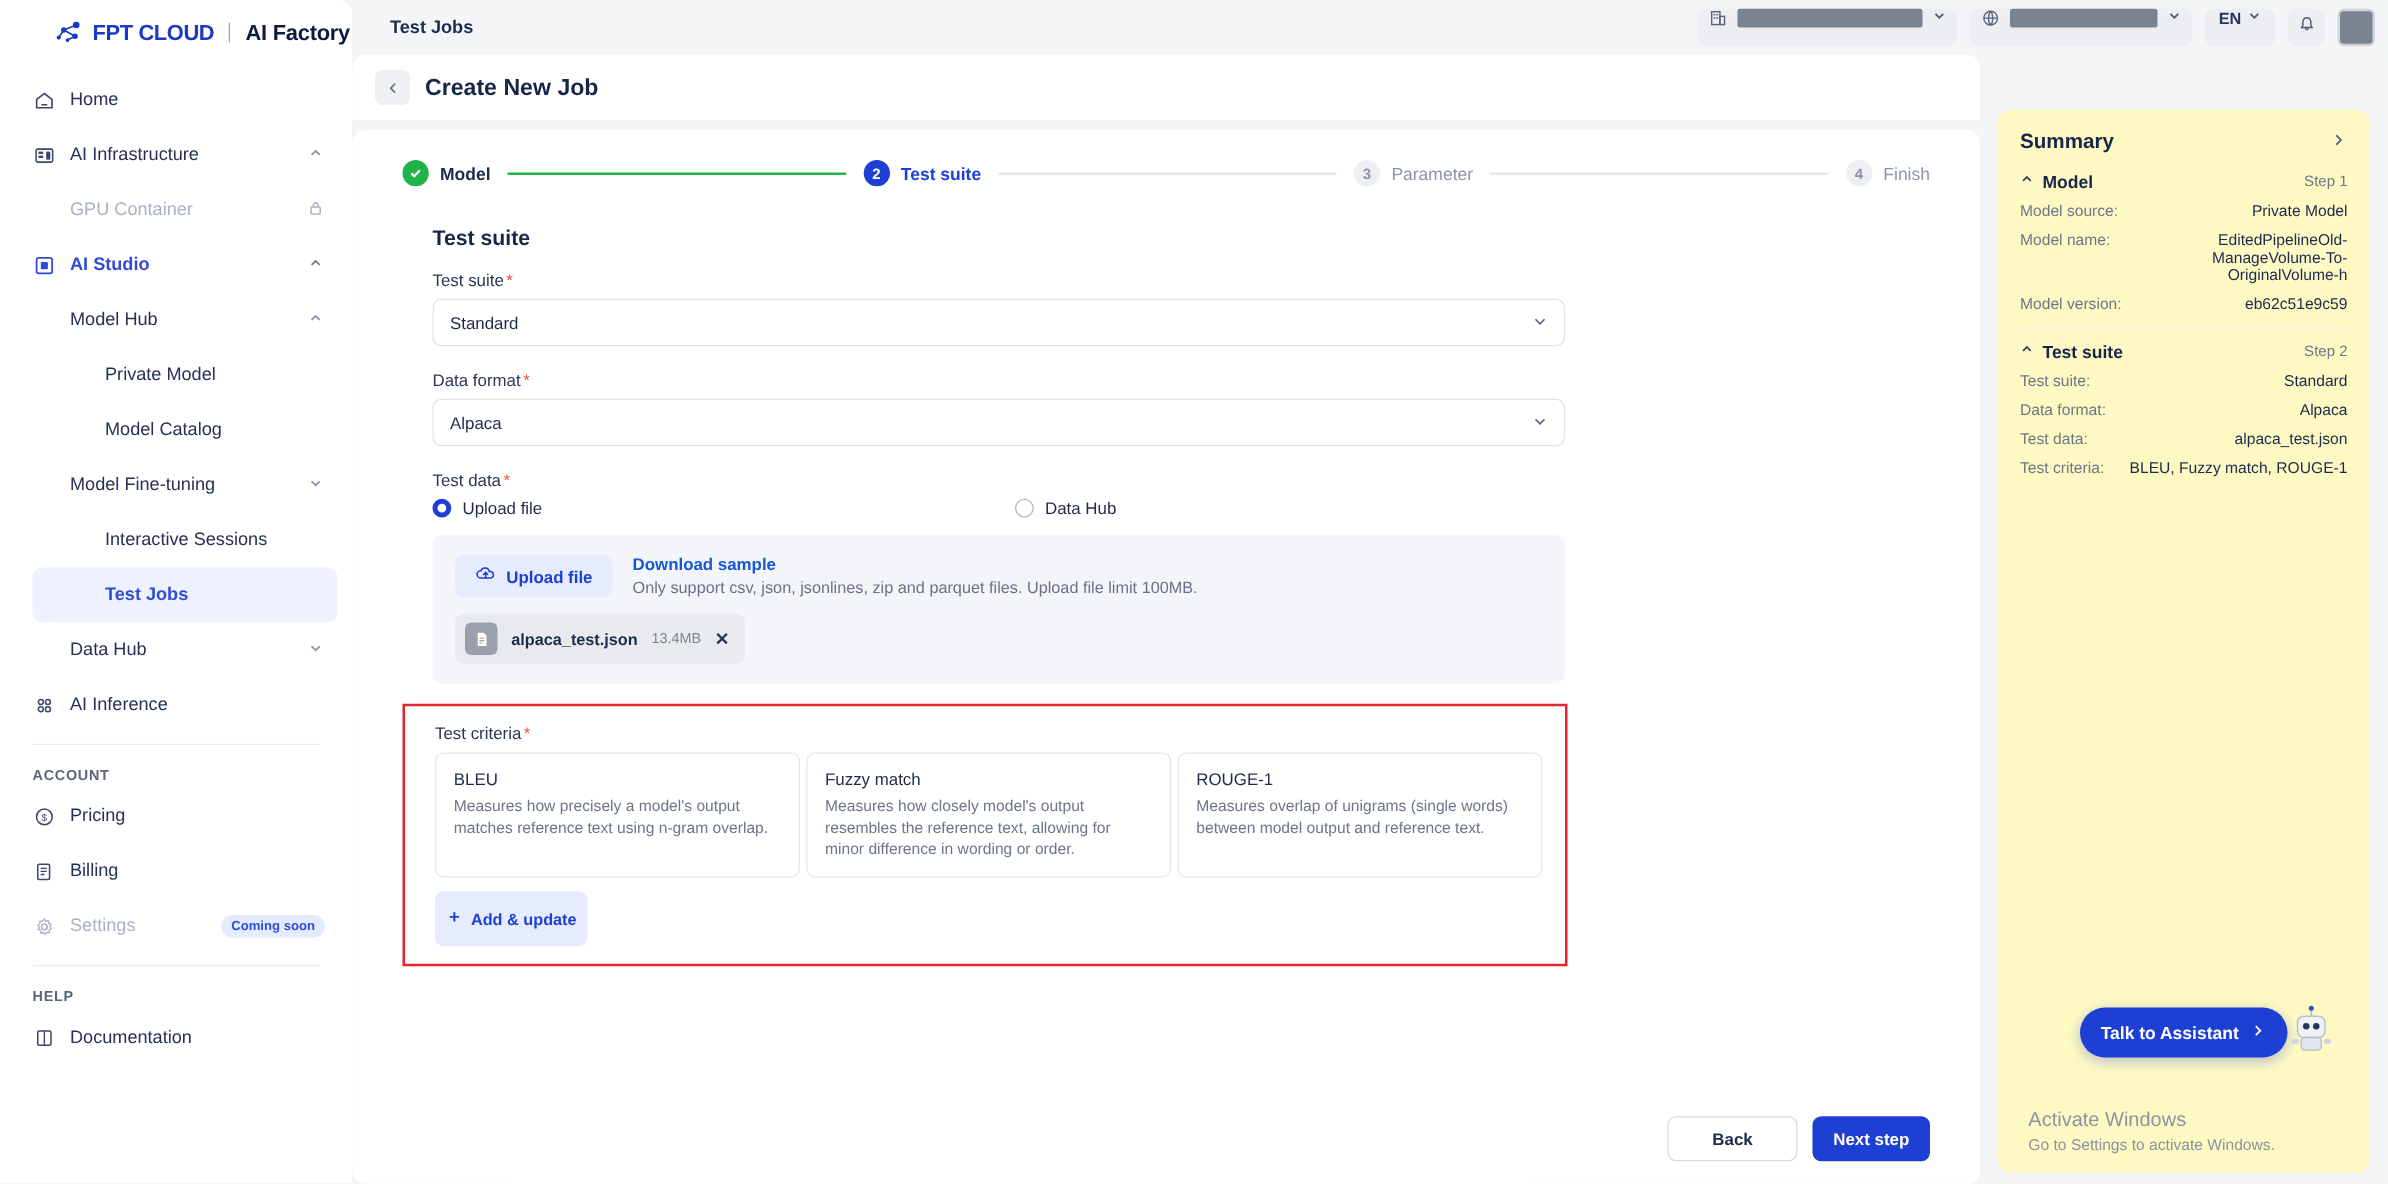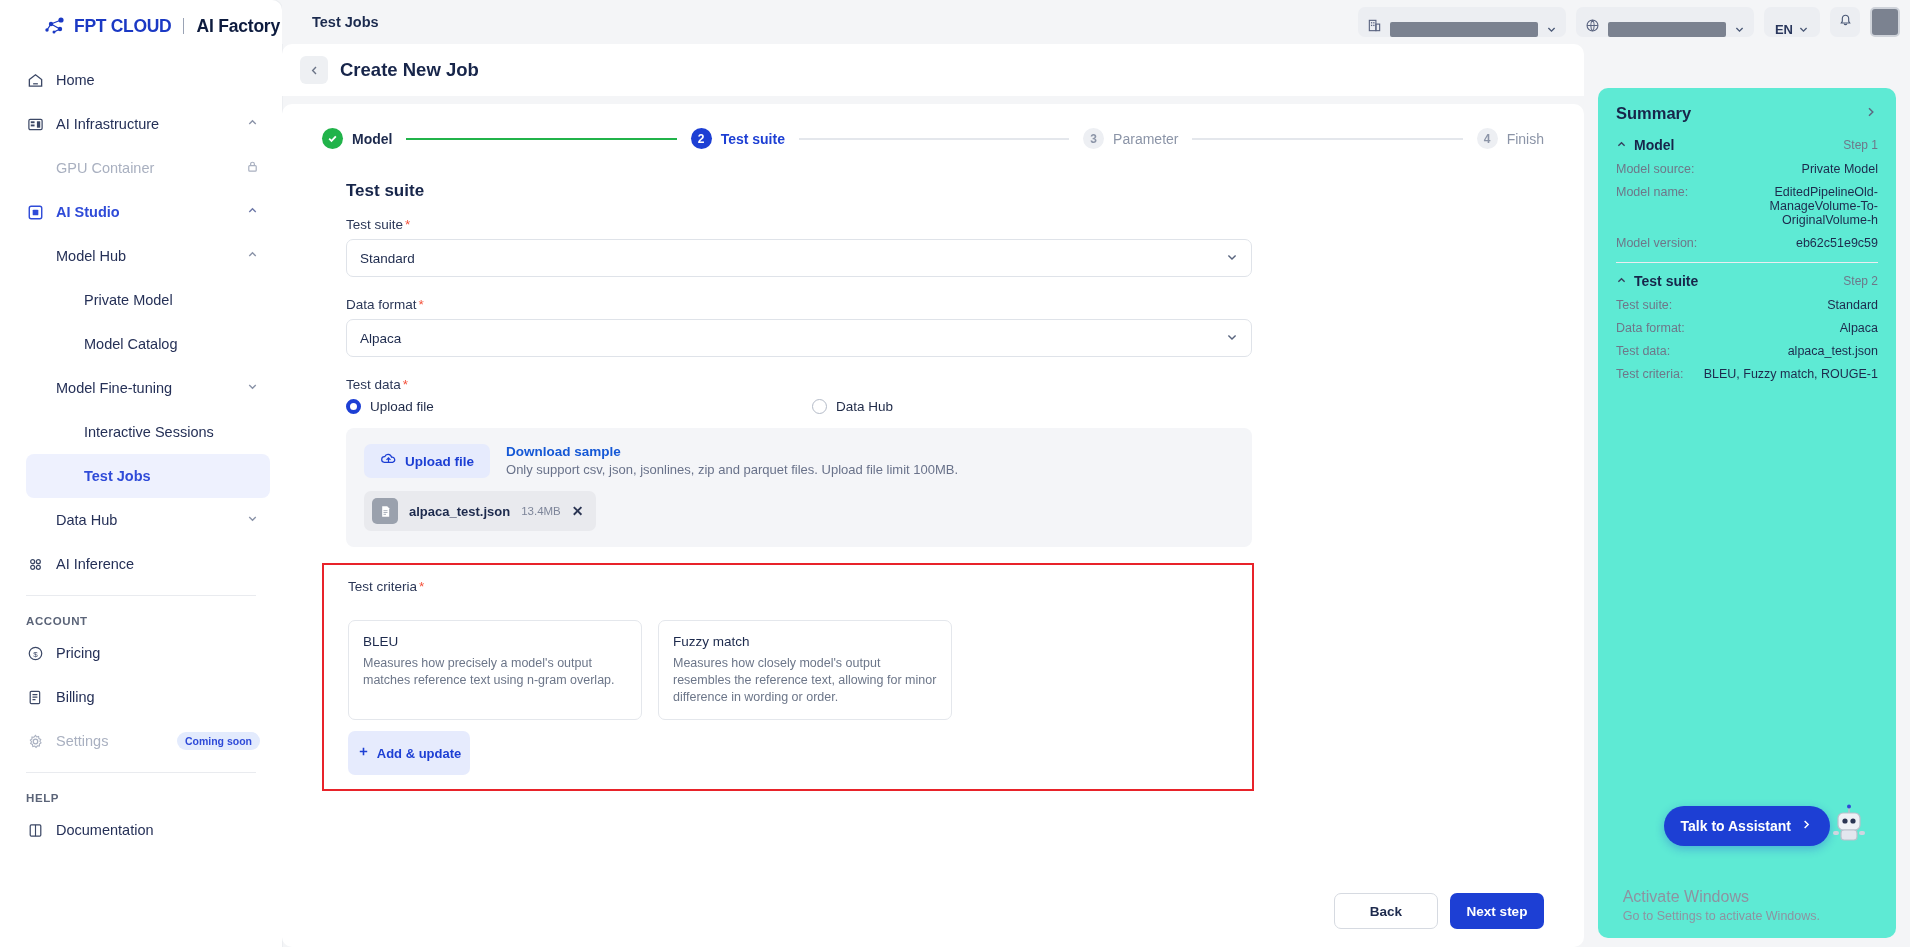"EN" .pill { align-items: flex-end -> flex-start }
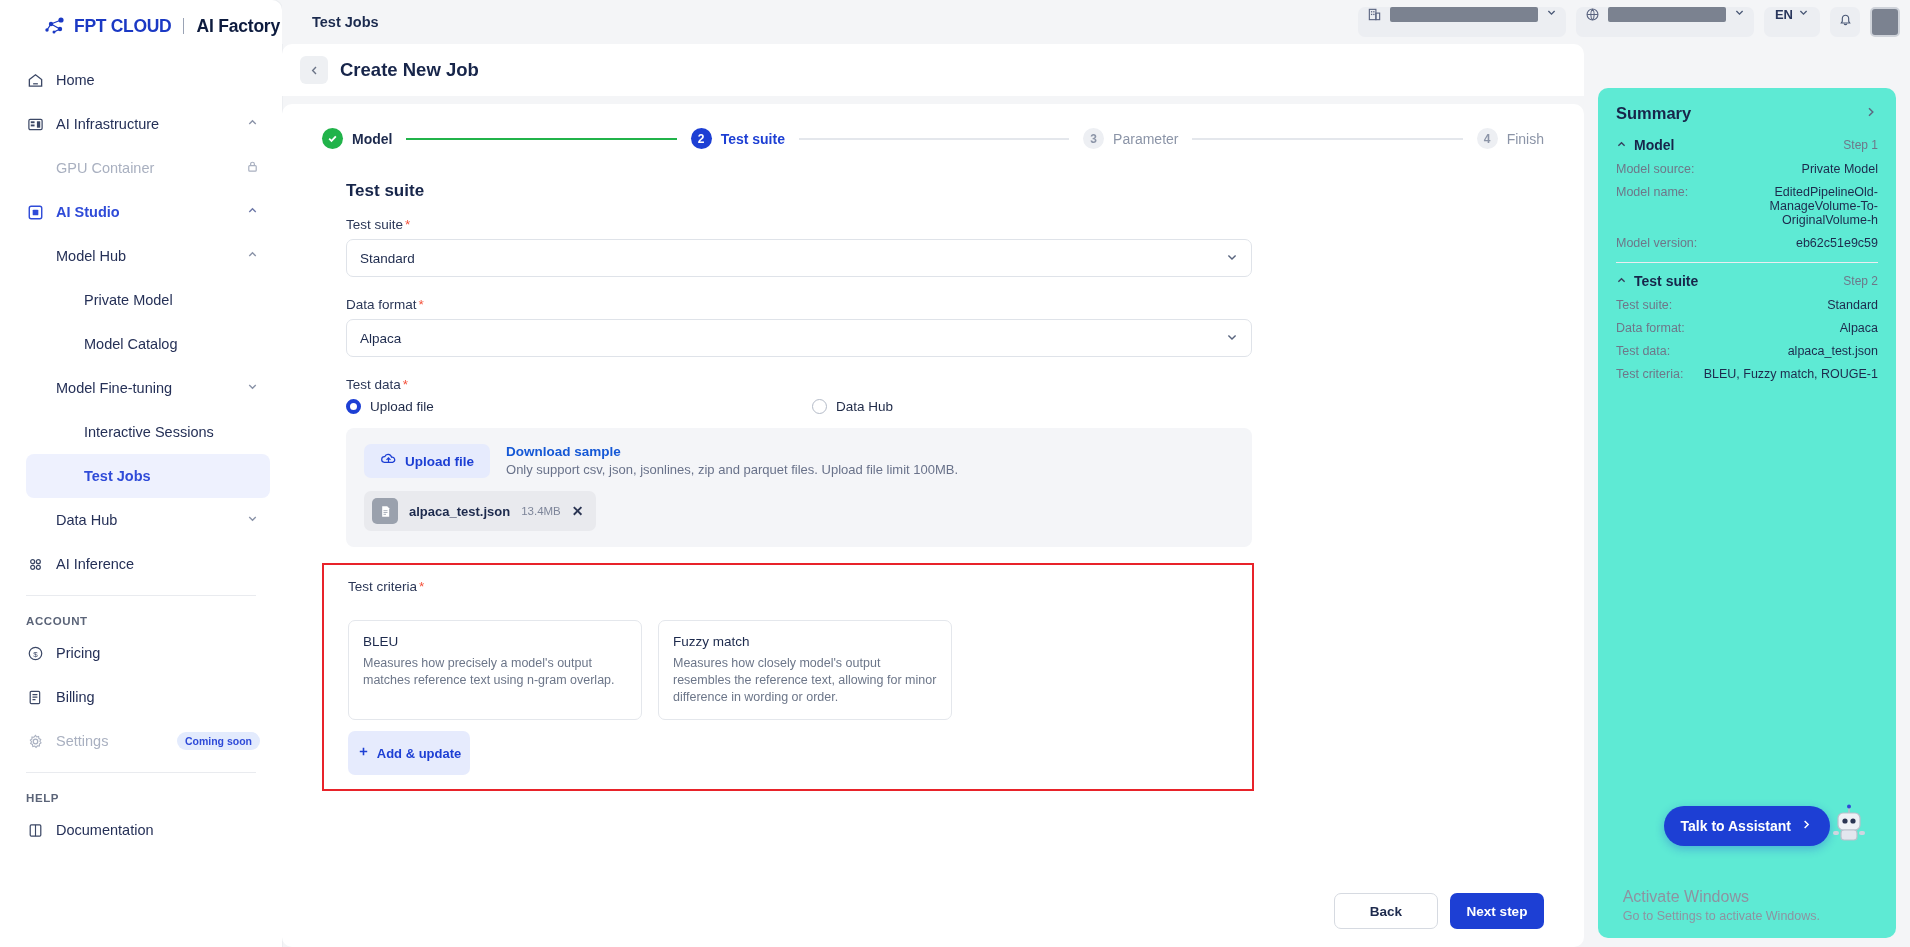"Summary" .summary { background: #5eead4 -> #fef9c3 }
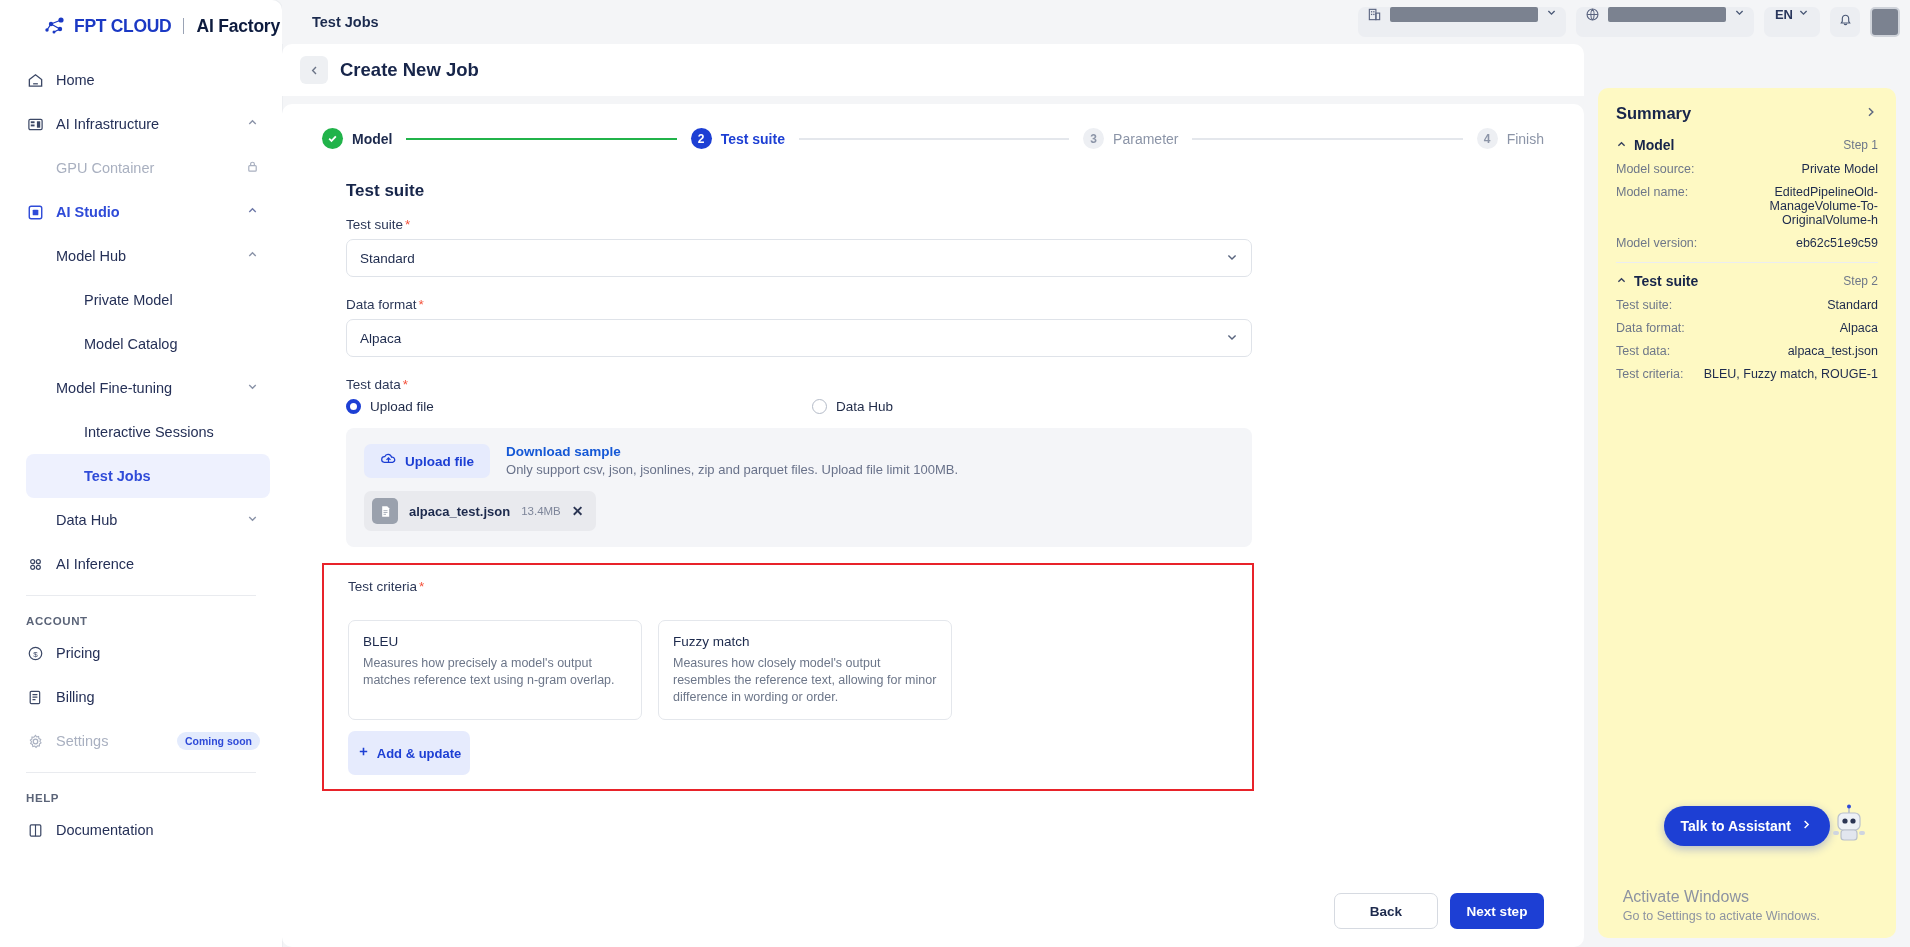"BLEU" .crit-cards { gap: 16px -> 5px; justify-content: none -> center; margin-top: 26px -> 8px }
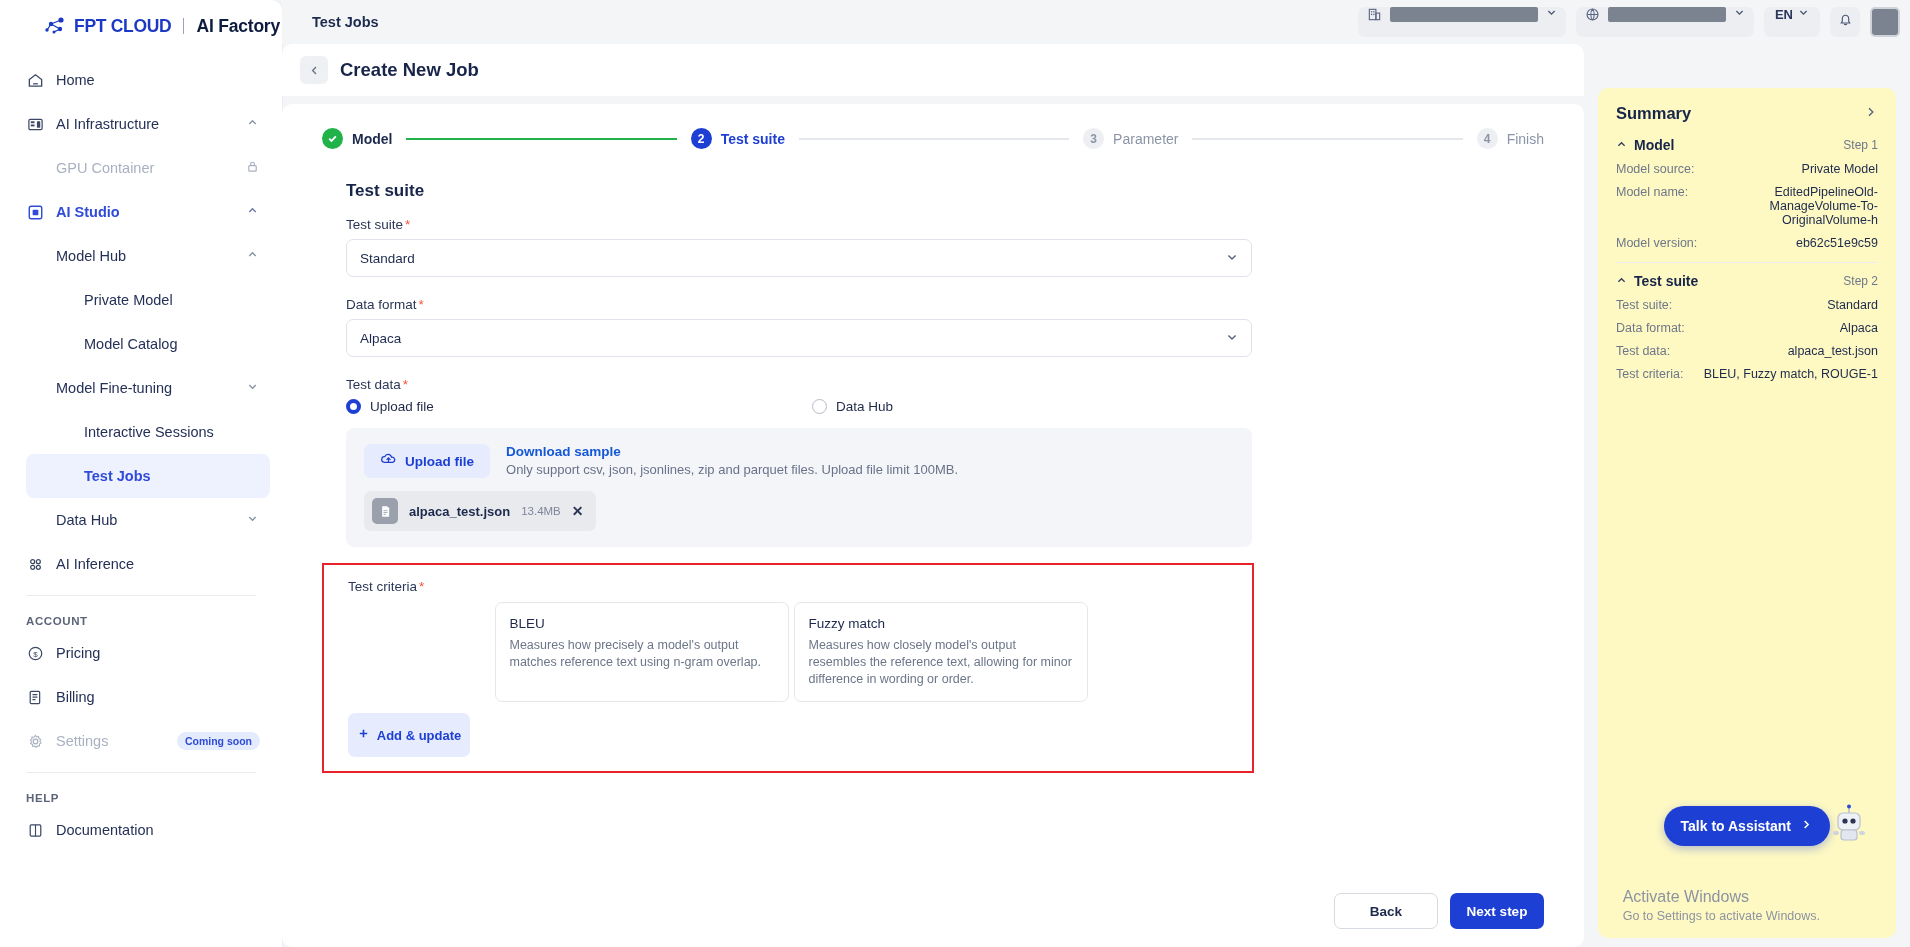"ROUGE-1" div.crit-card { html: none -> <div> <div>ROUGE-1</div> <div>Measures overlap of unigrams (single words) between model output and reference text.</div> </div> }
